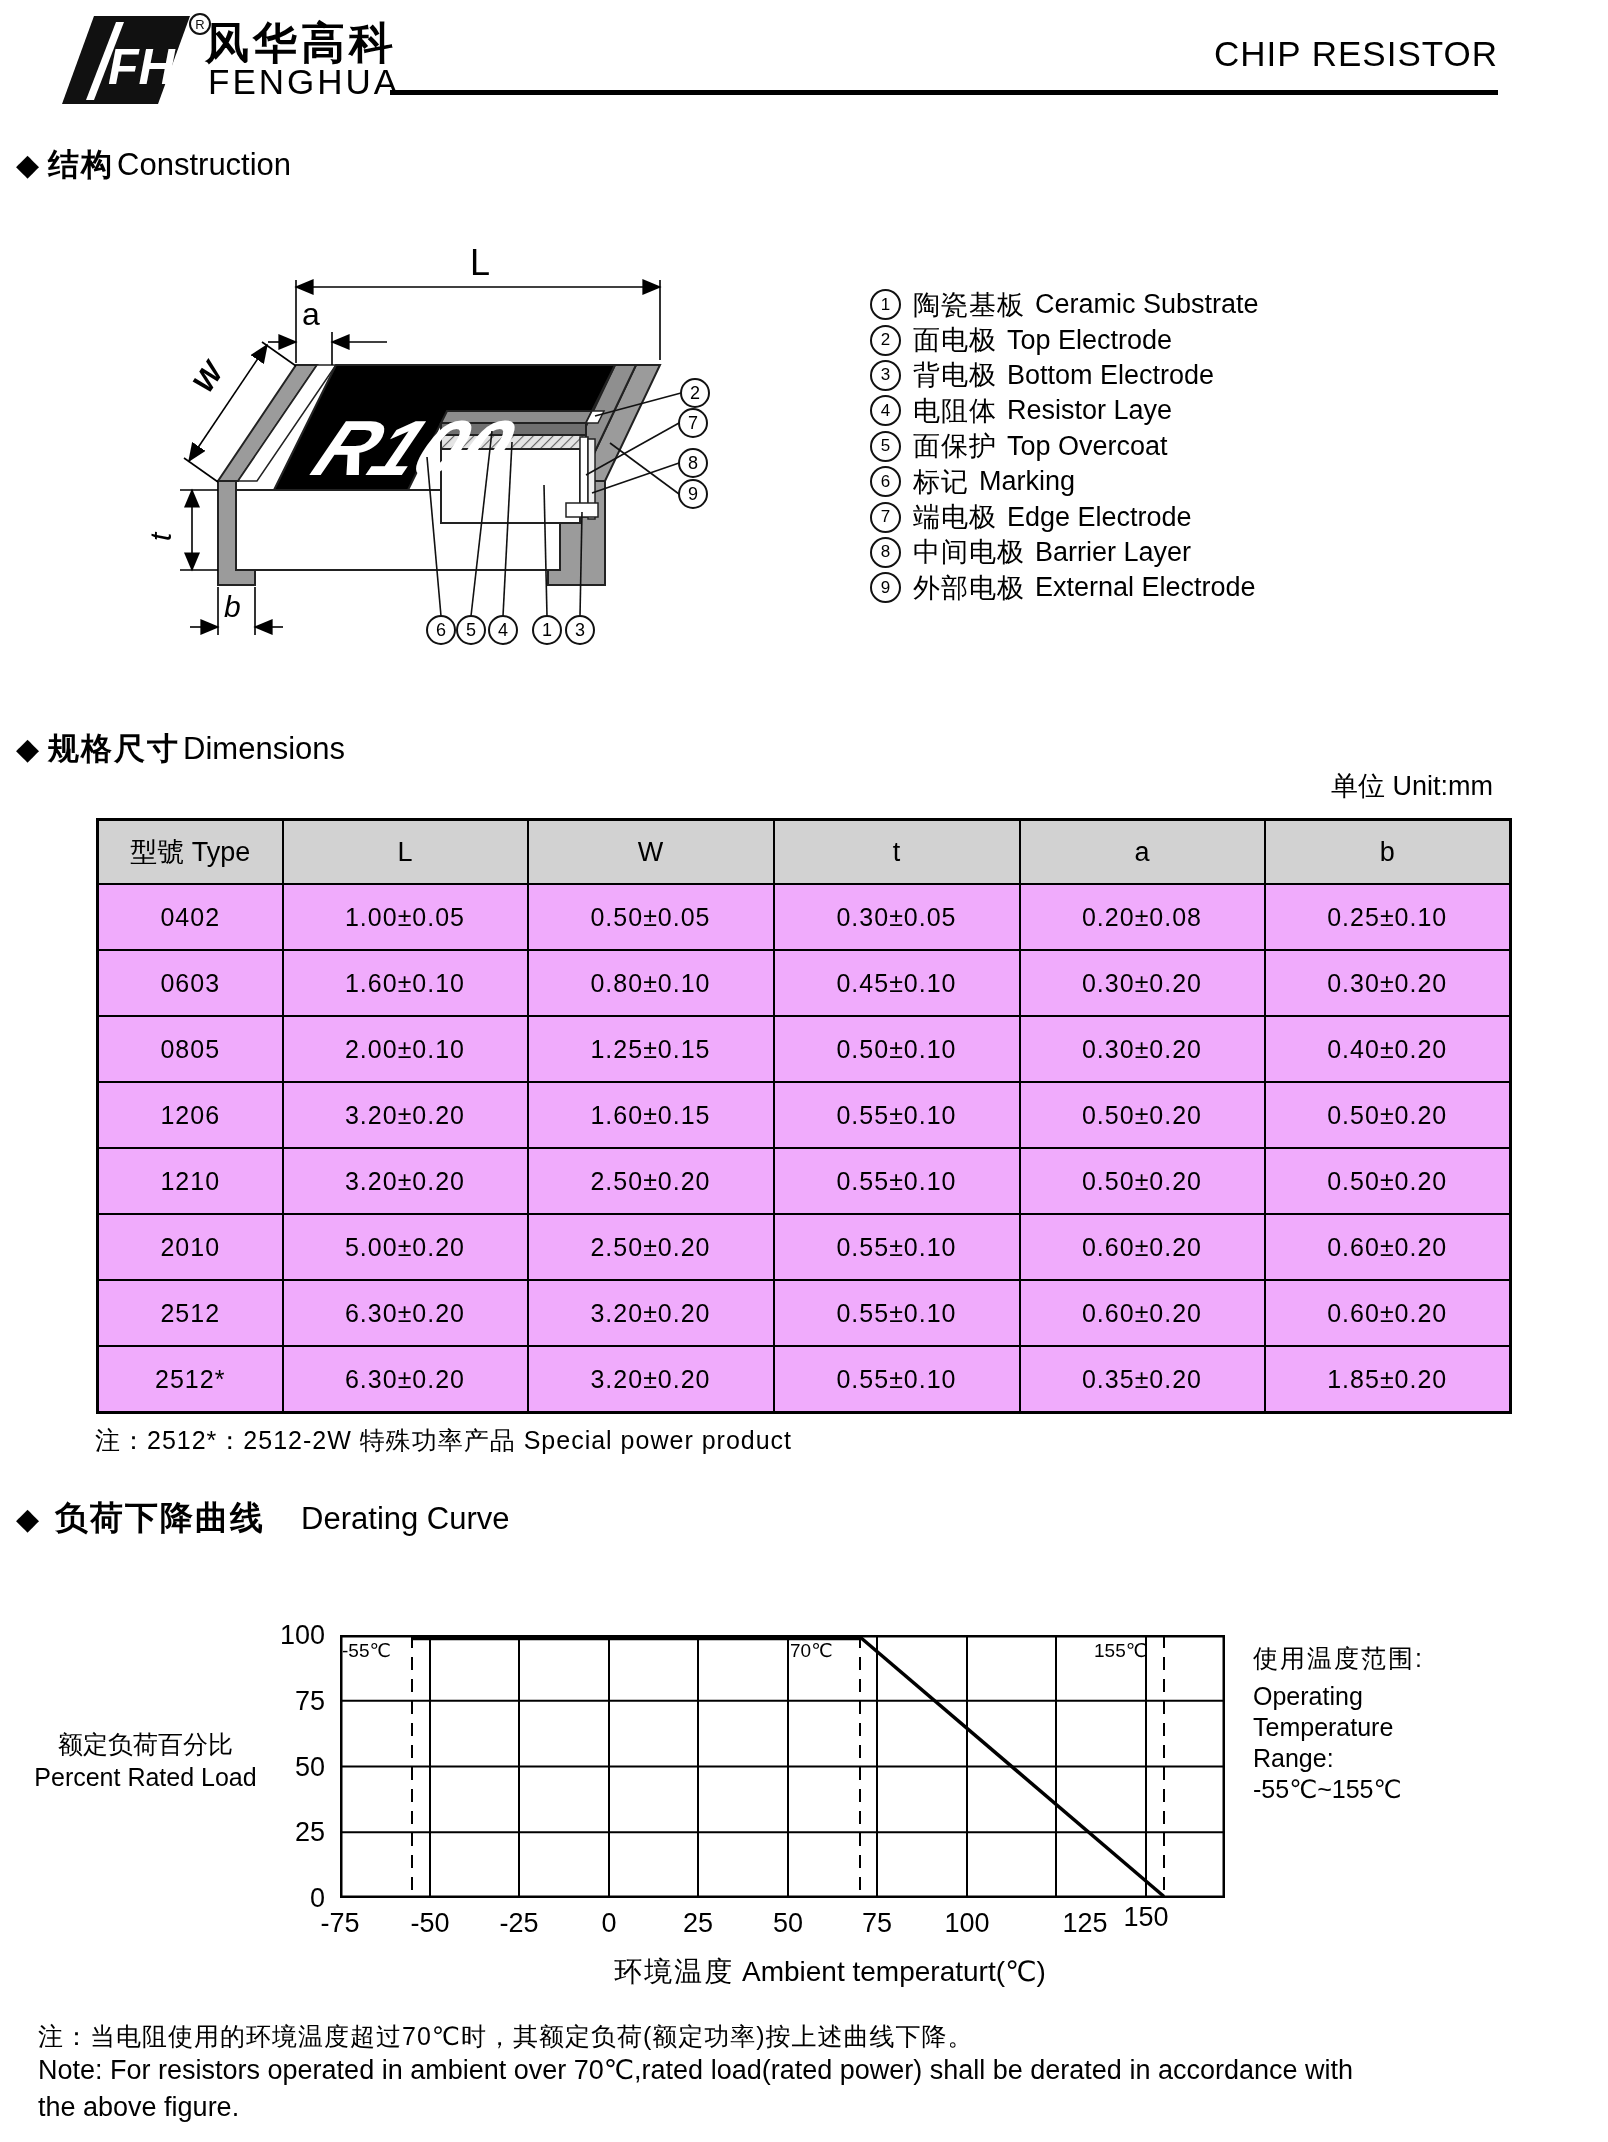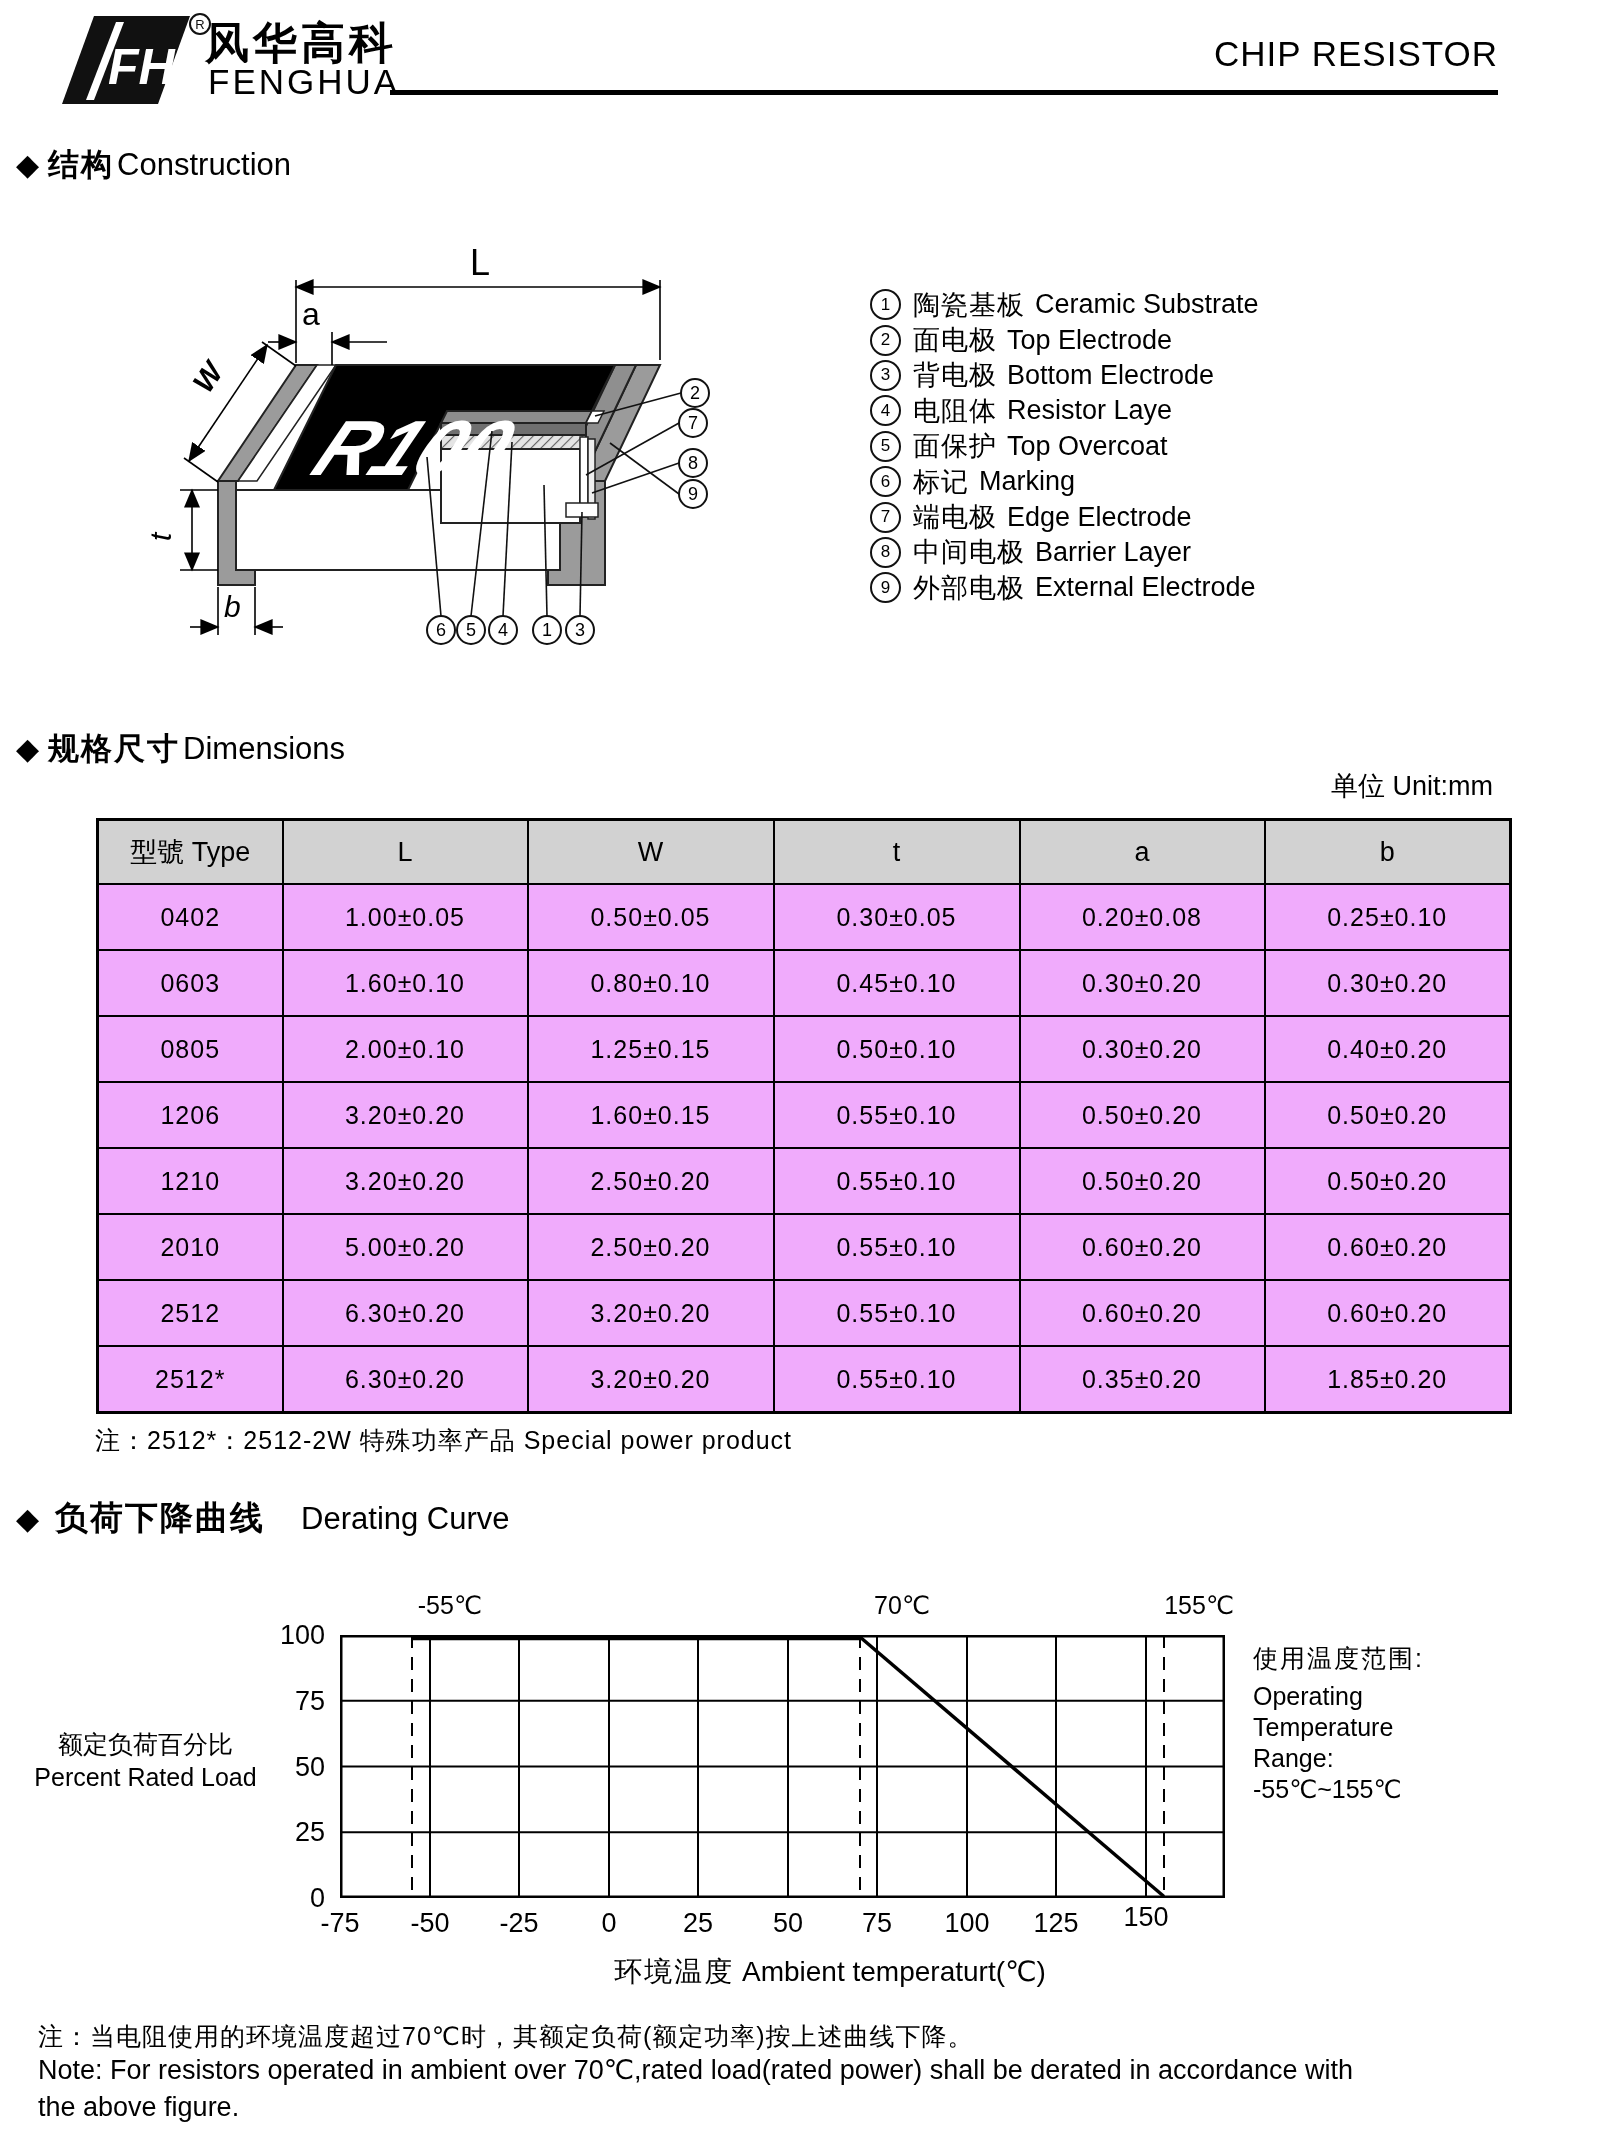"-55℃" .temp-label { font-size: 25px -> 19px; margin-top: none -> 48px; text-align: right -> left }
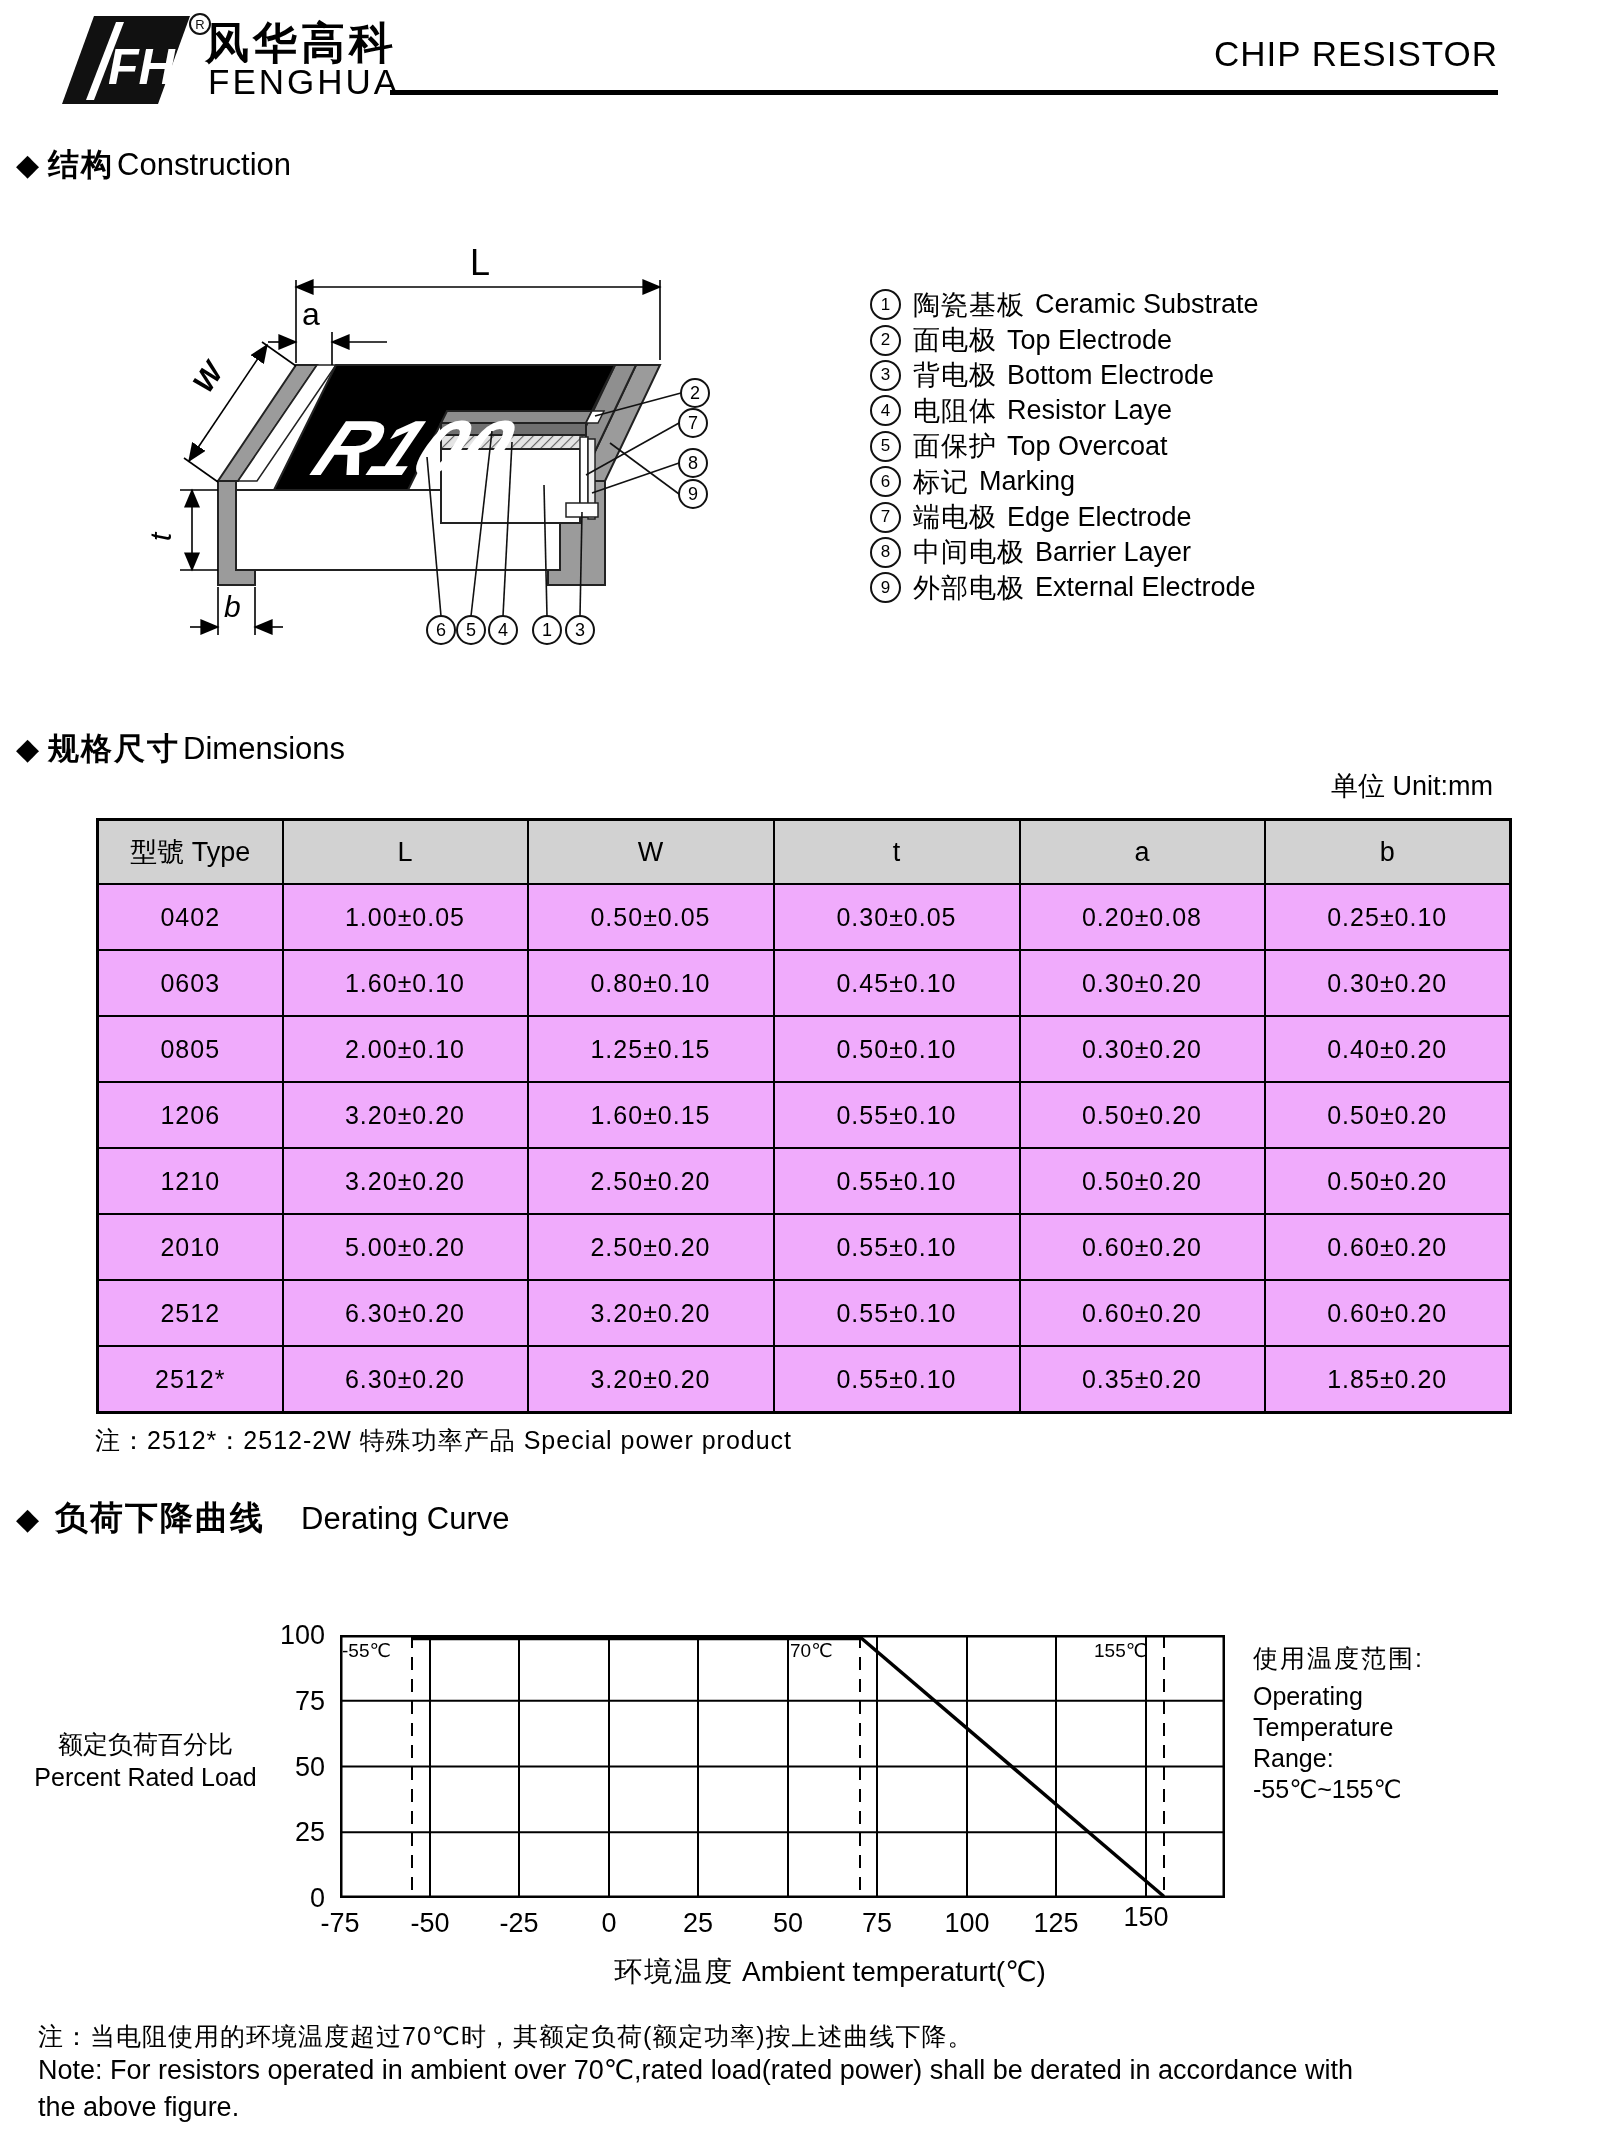"125" div.abs { left: 1011px -> 1040px }
